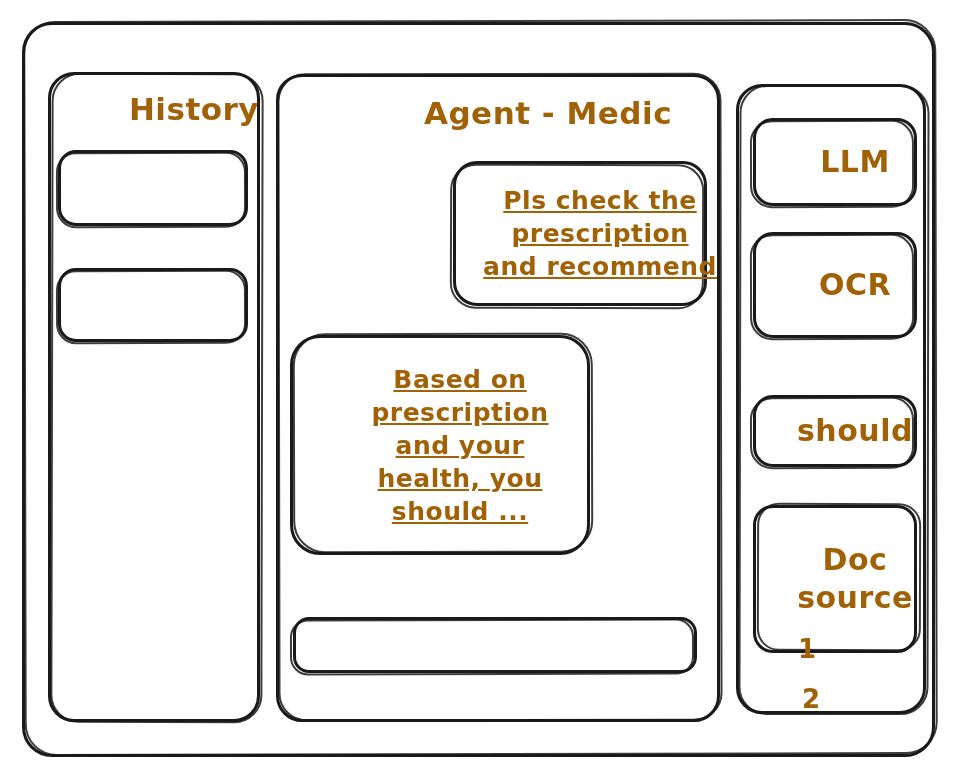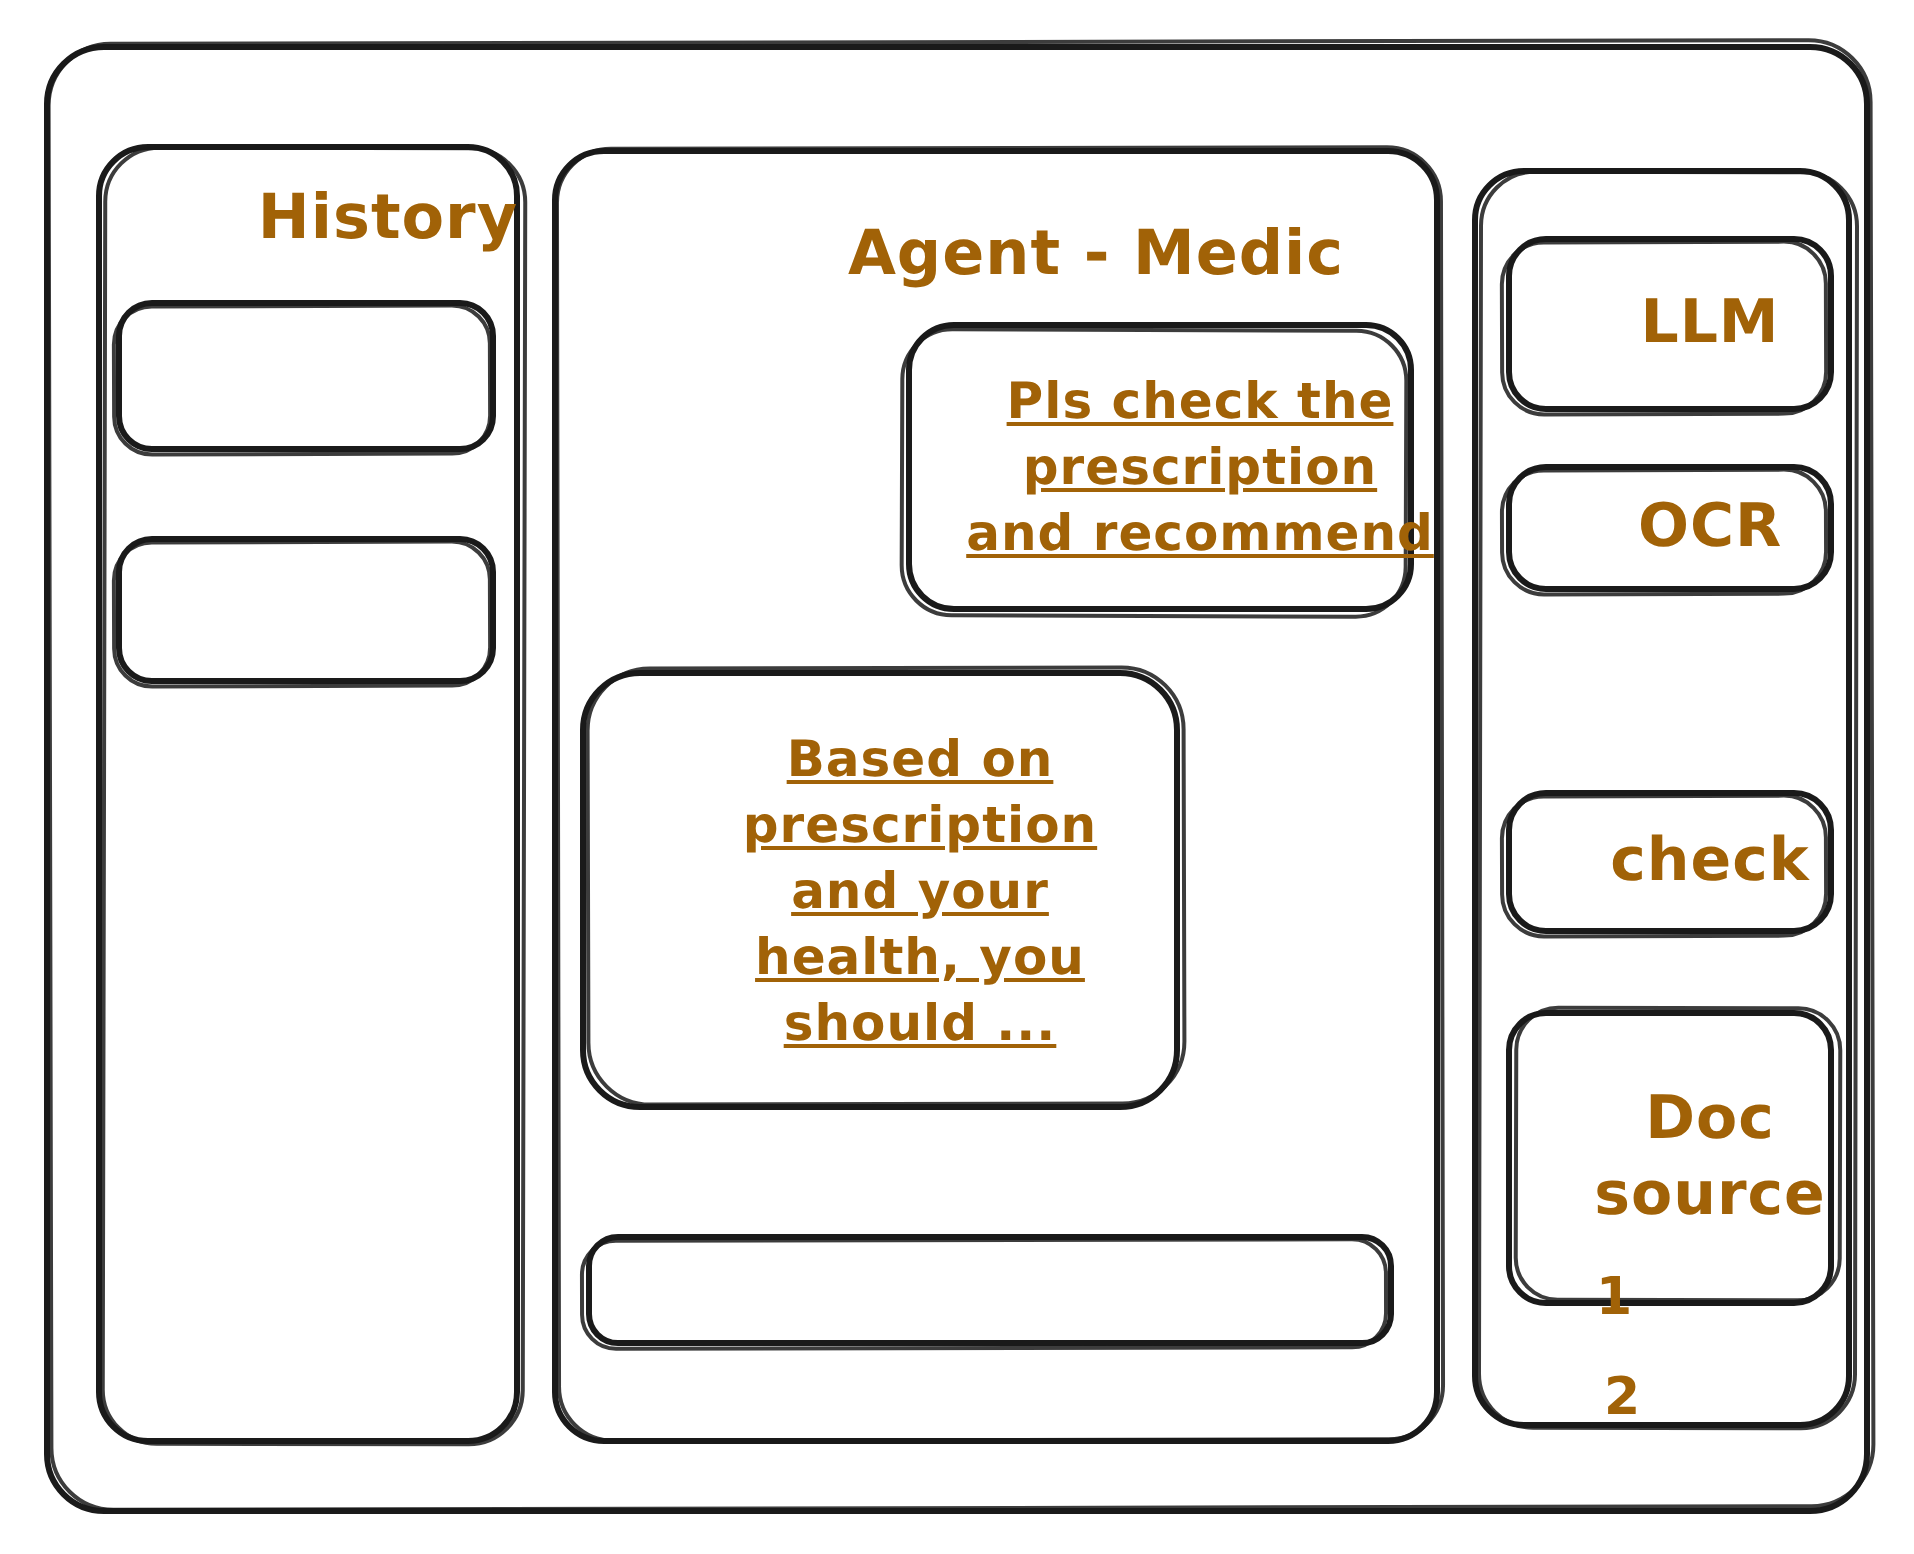"Agent - Medic" div.hand { top: 36px -> 22px }
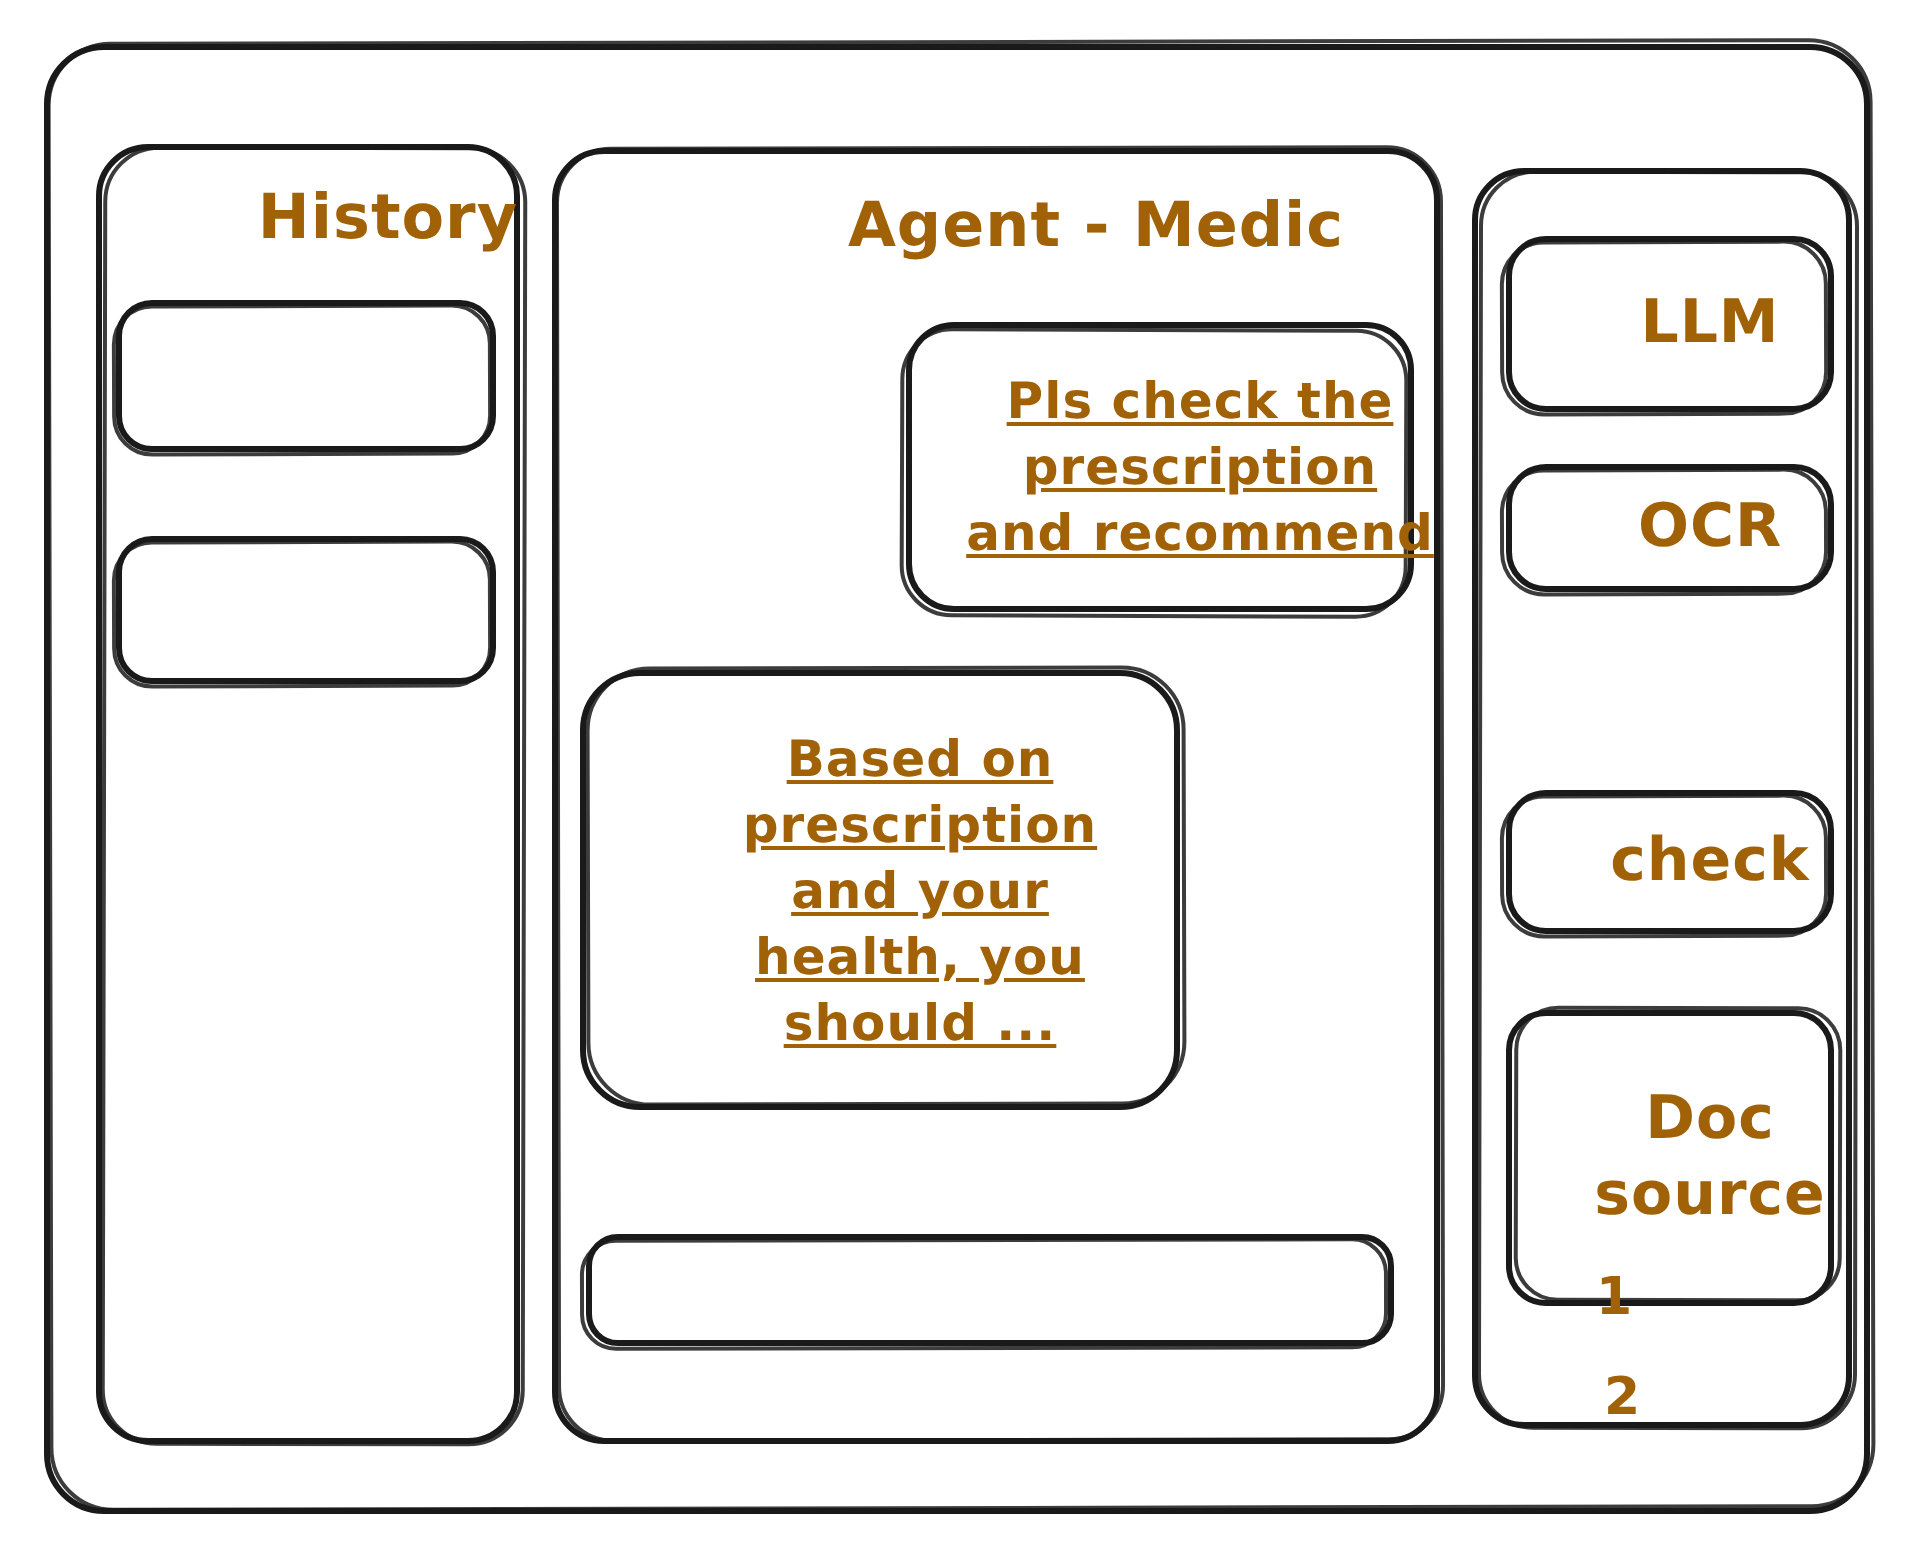"OCR" #tool-card-ocr { height: 64px -> 106px }
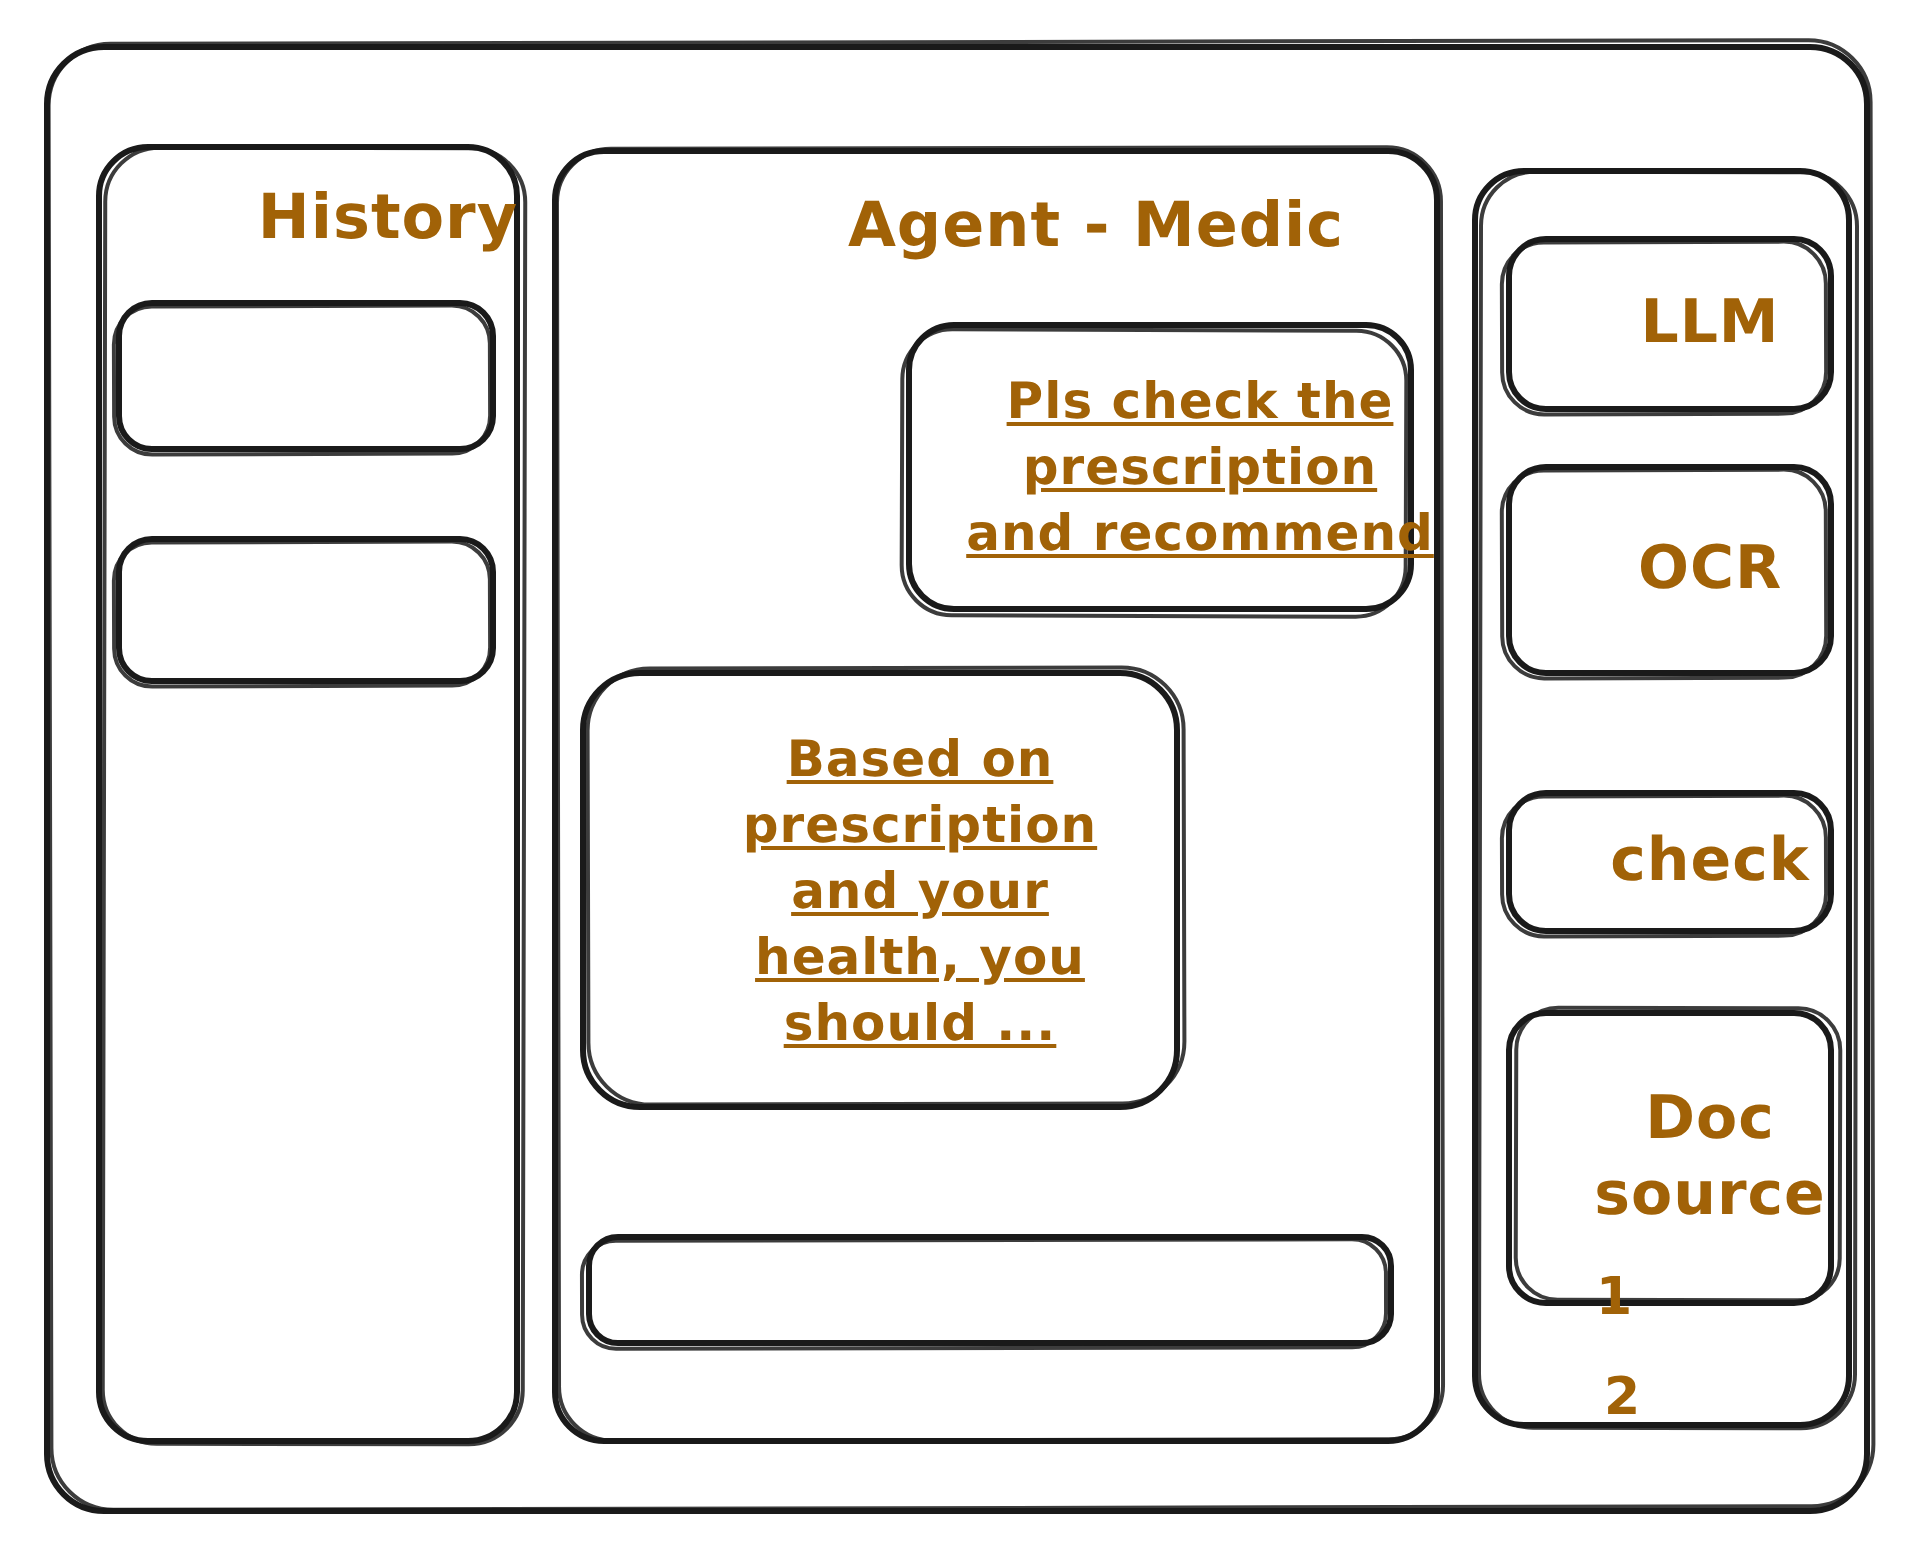"check" div.hand { text: check -> should }
